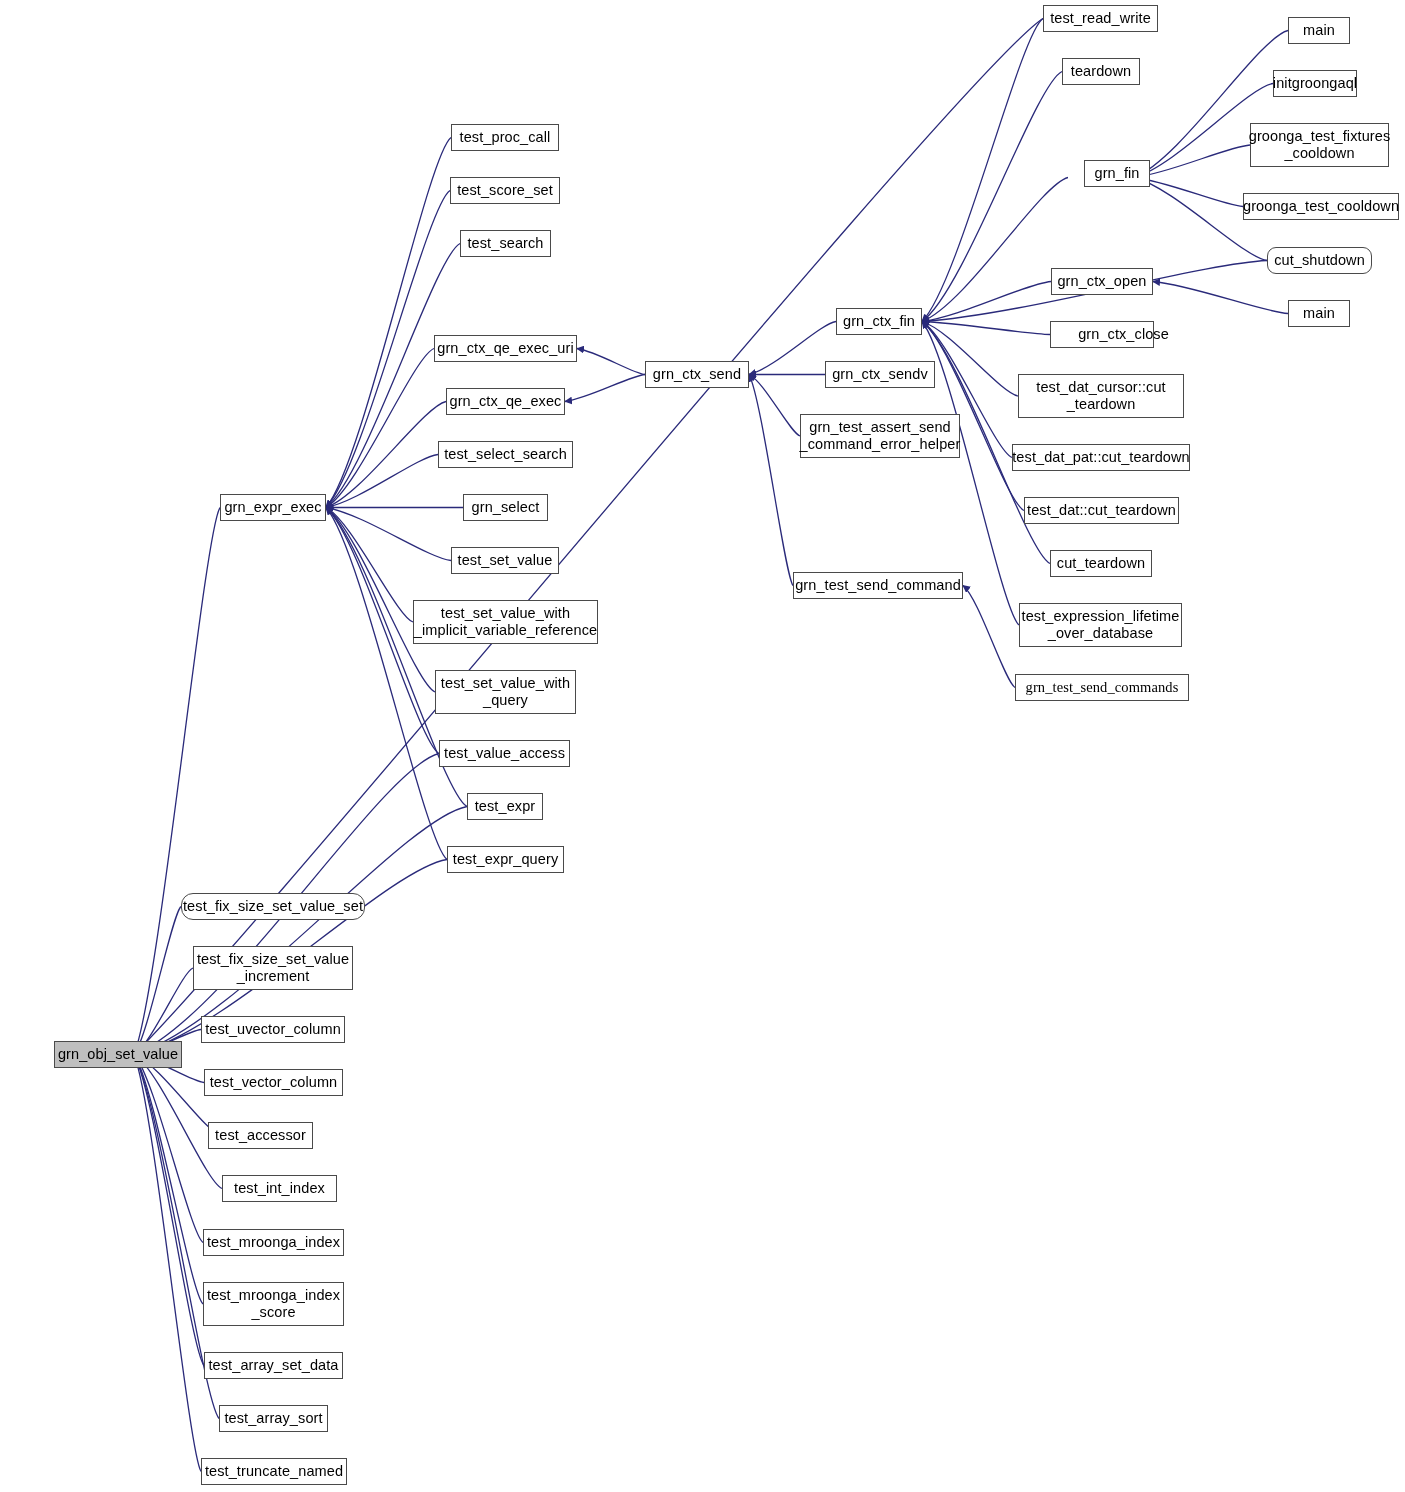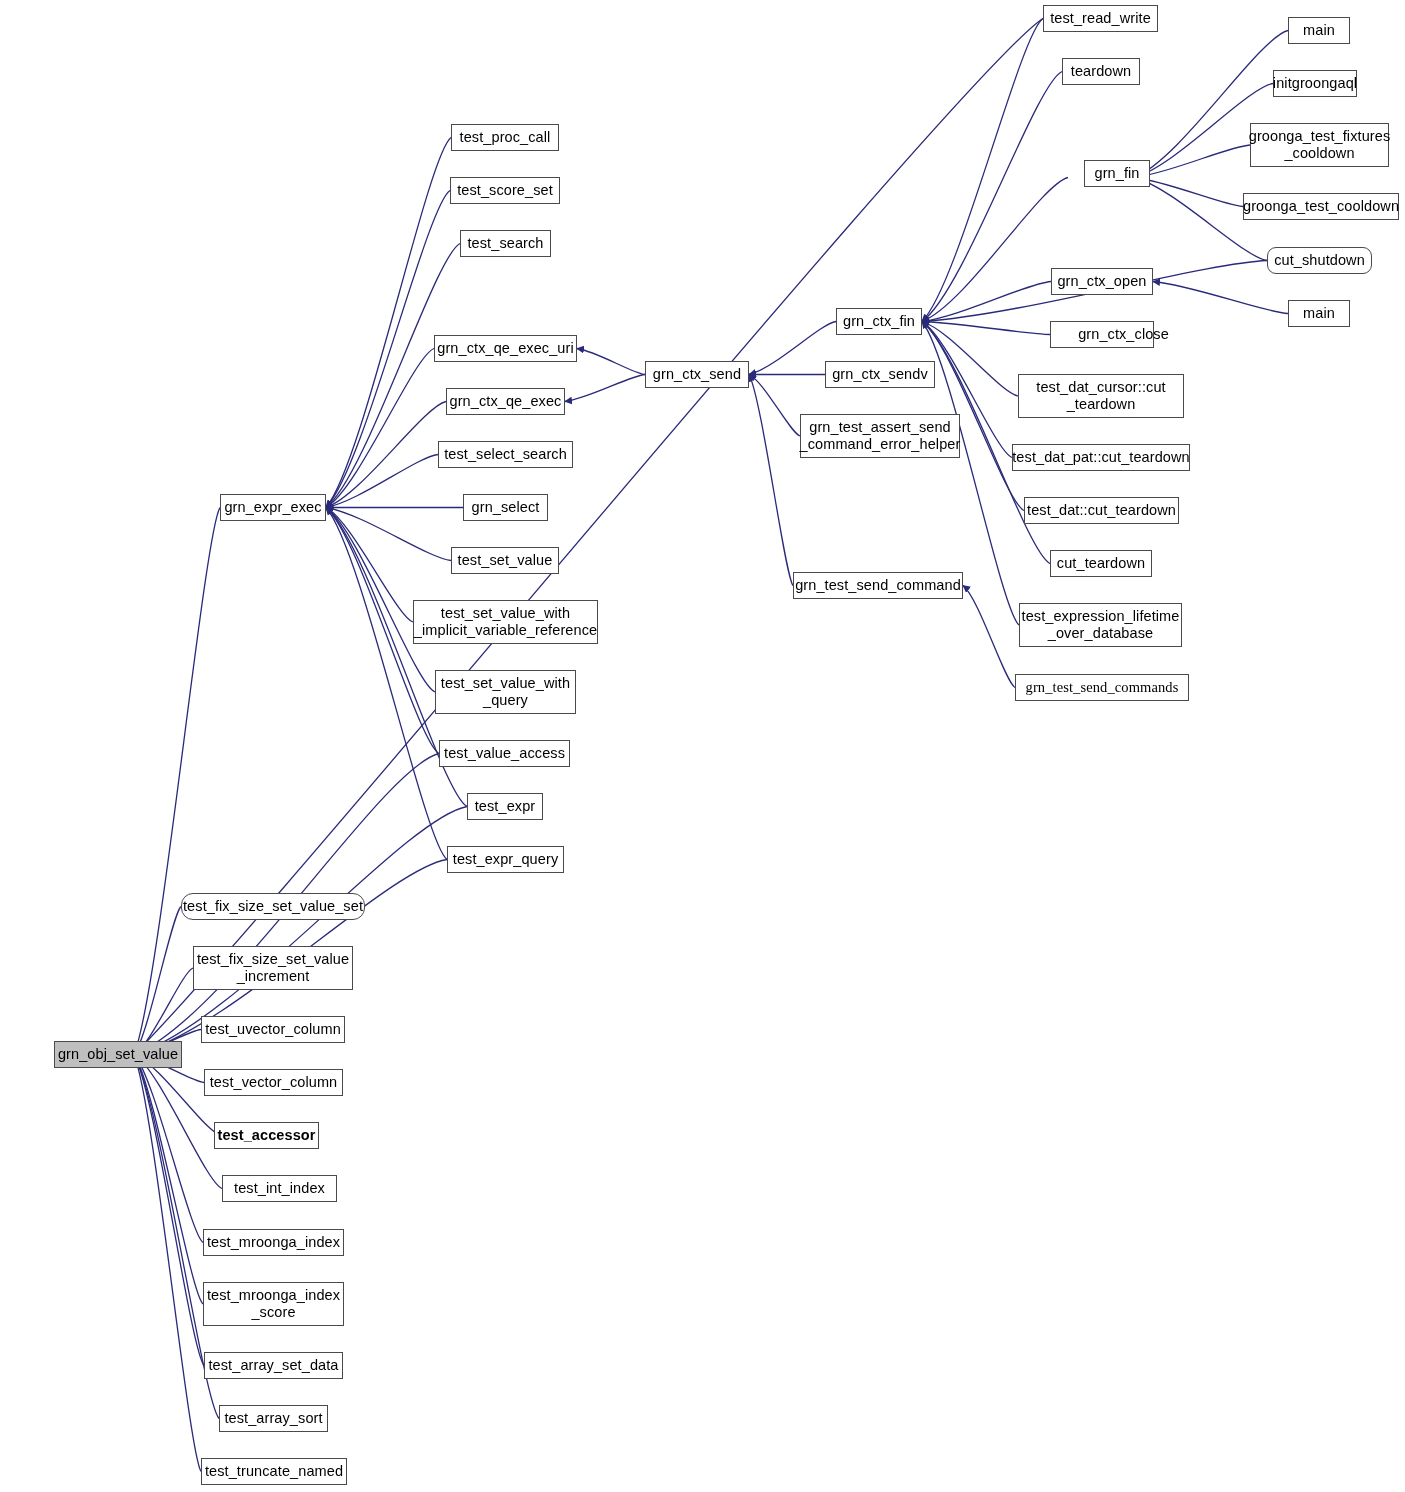"test_accessor" div.node { font-weight: bold -> none; left: 214px -> 208px }
